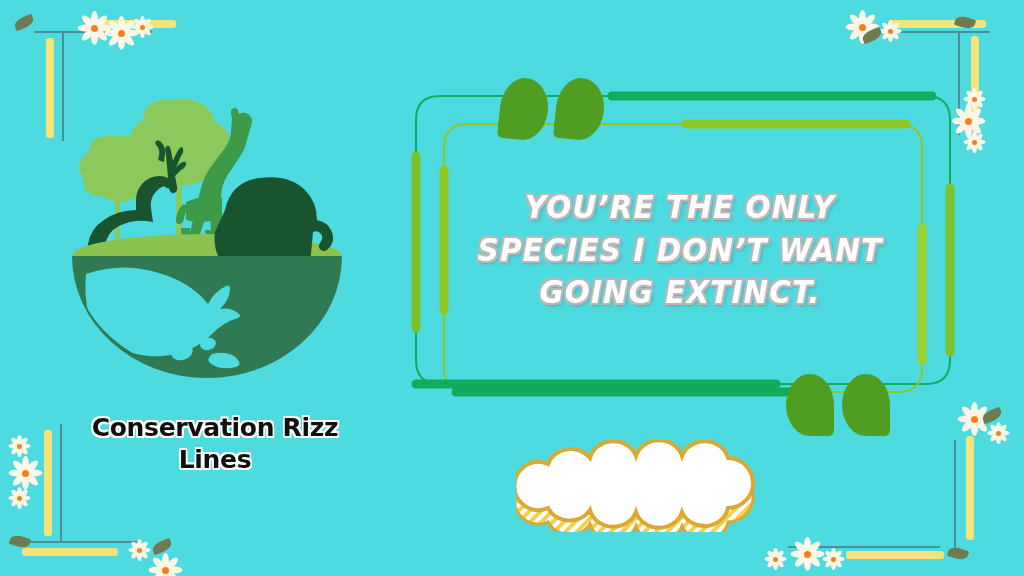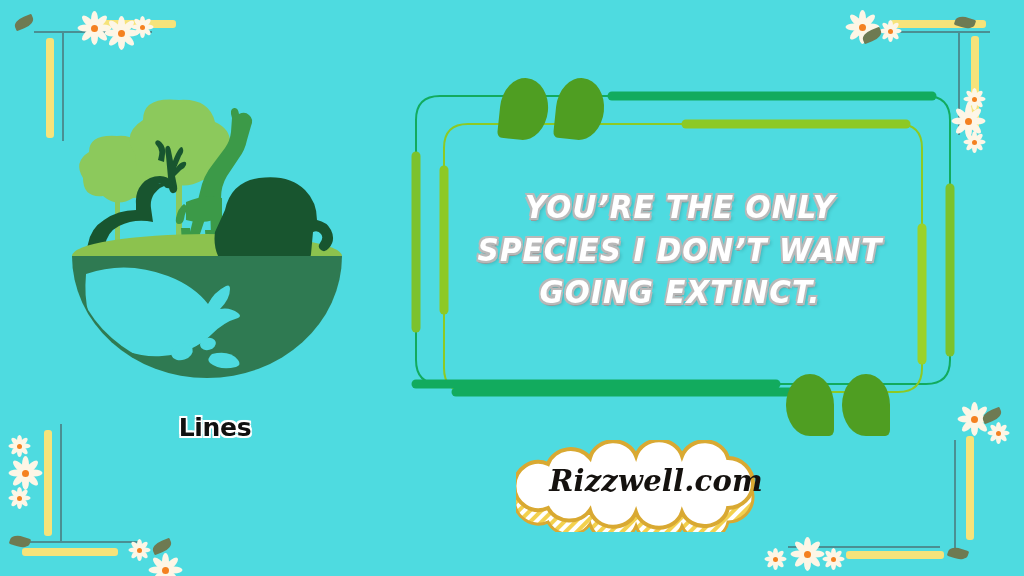"Conservation Rizz" div { html: none -> <div>Conservation Rizz</div> }
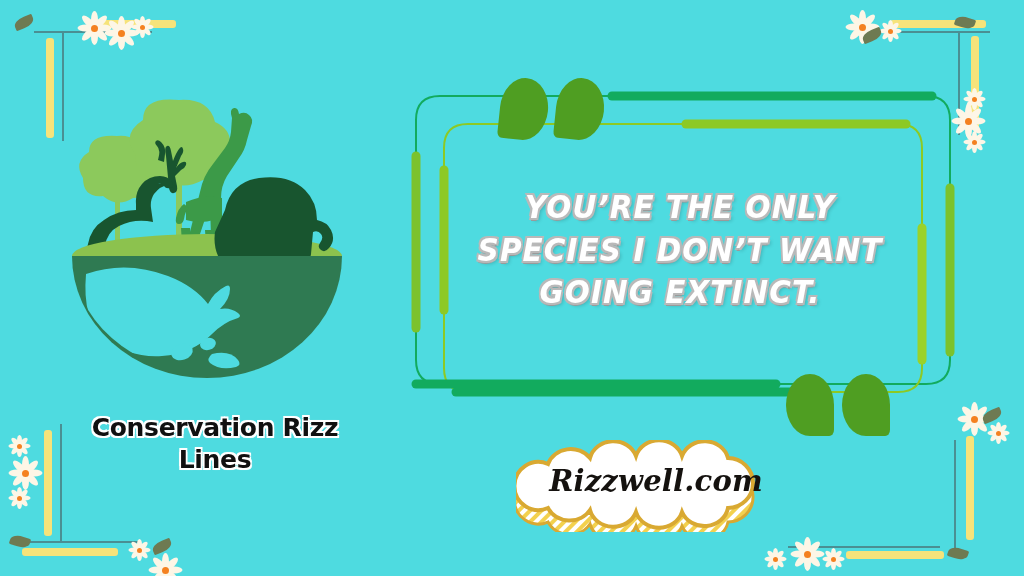"Rizzwell.com" div.badge-text { html: <div>Rizzwell.com</div> -> none }
